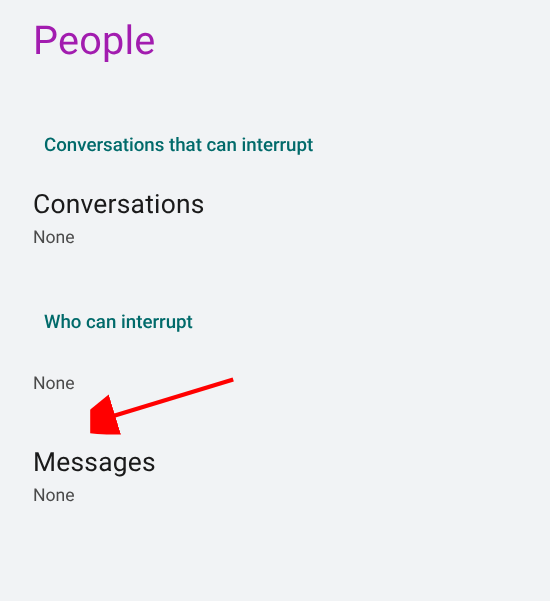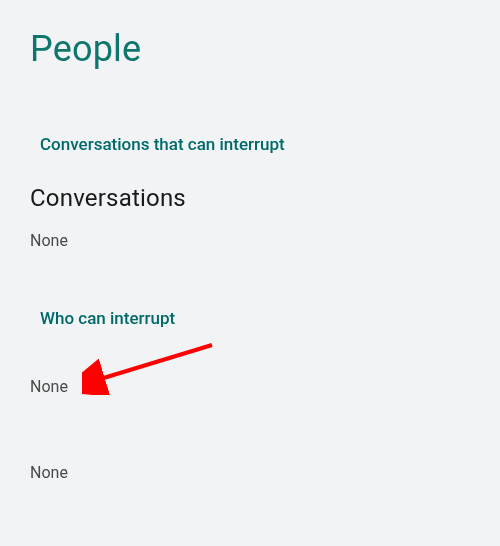"People" .page-title { color: #0f766e -> #a21caf; padding: 28px 30px 10px 30px -> 16px 30px 10px 30px }
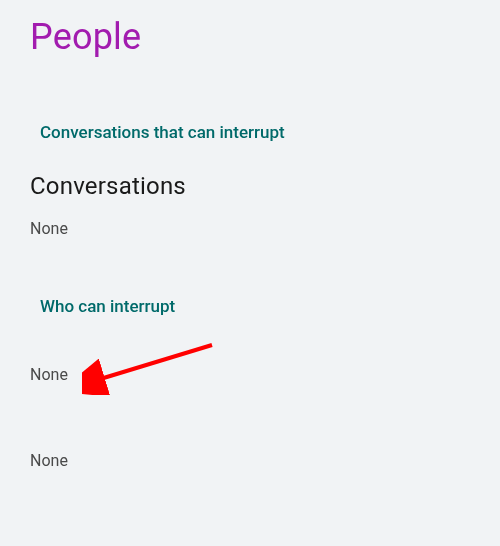"None" .setting-value { margin-top: 19px -> 6px }
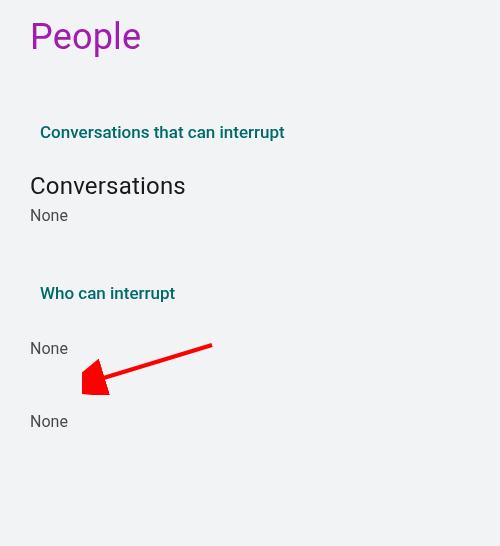"Messages" div.setting-title { html: none -> <div>Messages</div> }
